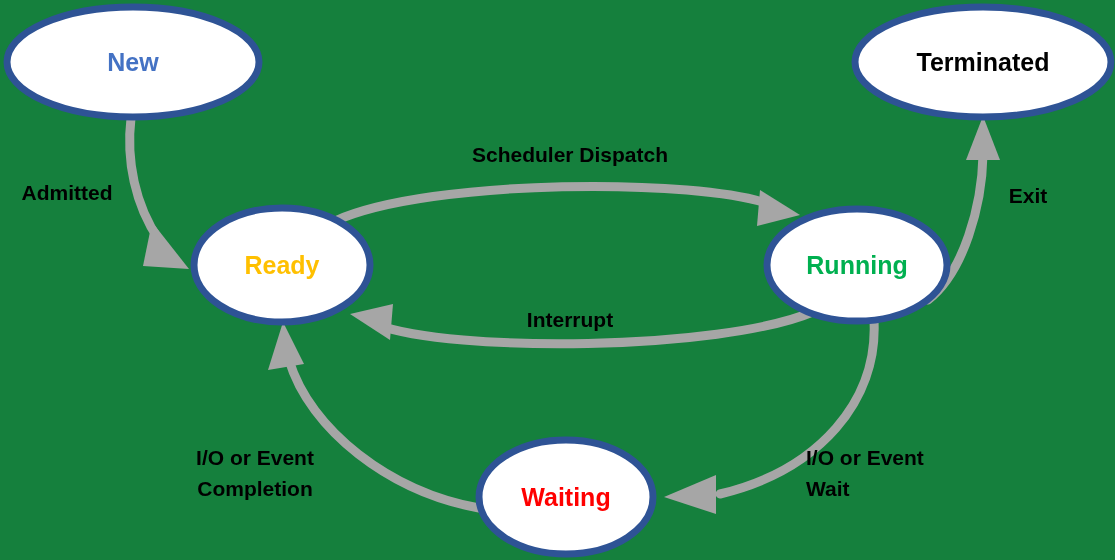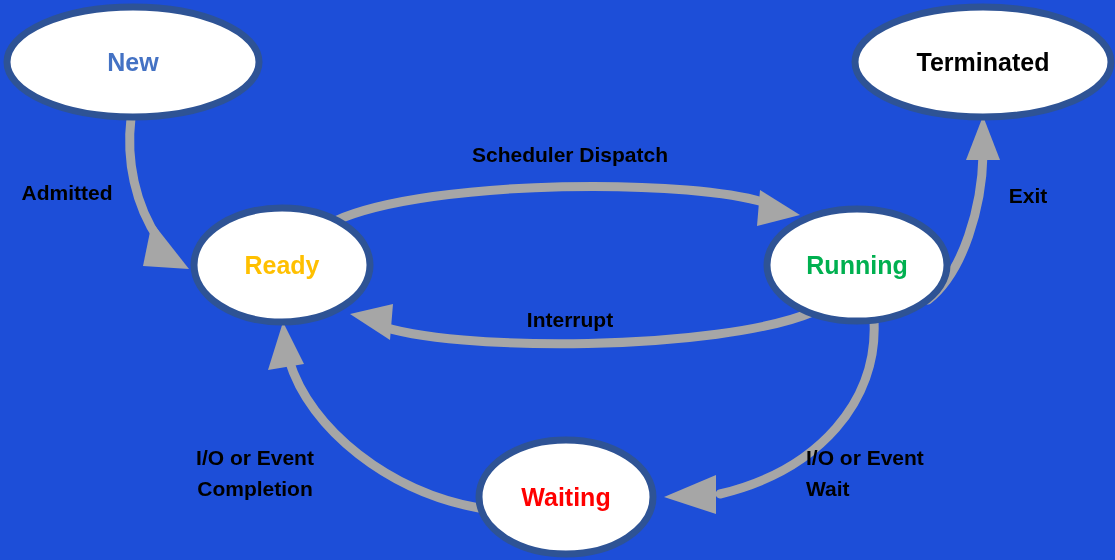"New" #diagram-root { background: #1d4ed8 -> #15803d }
